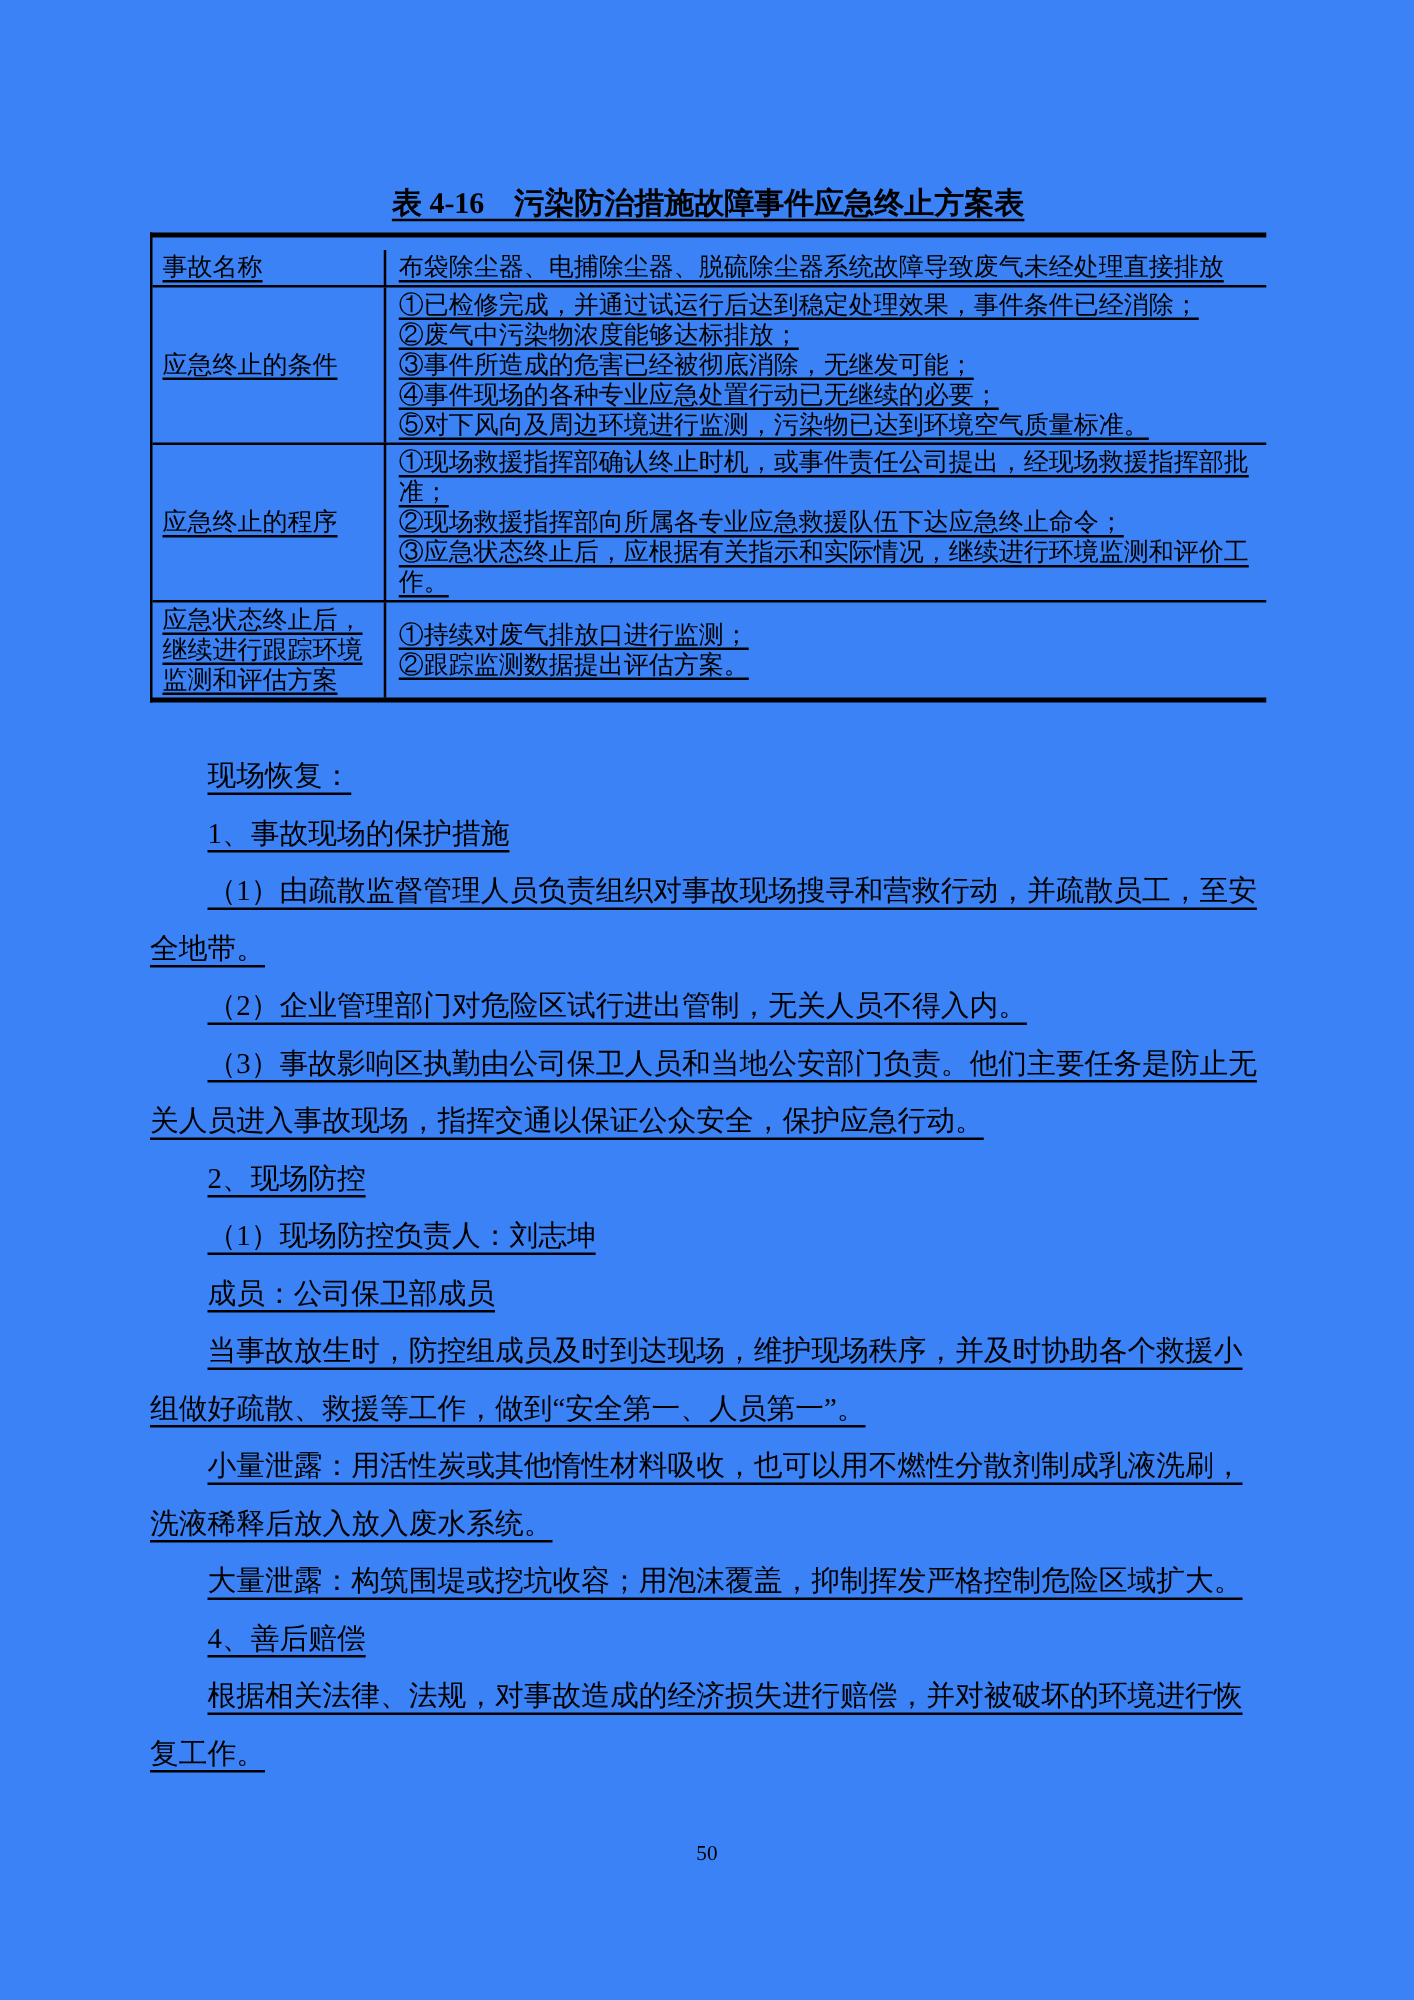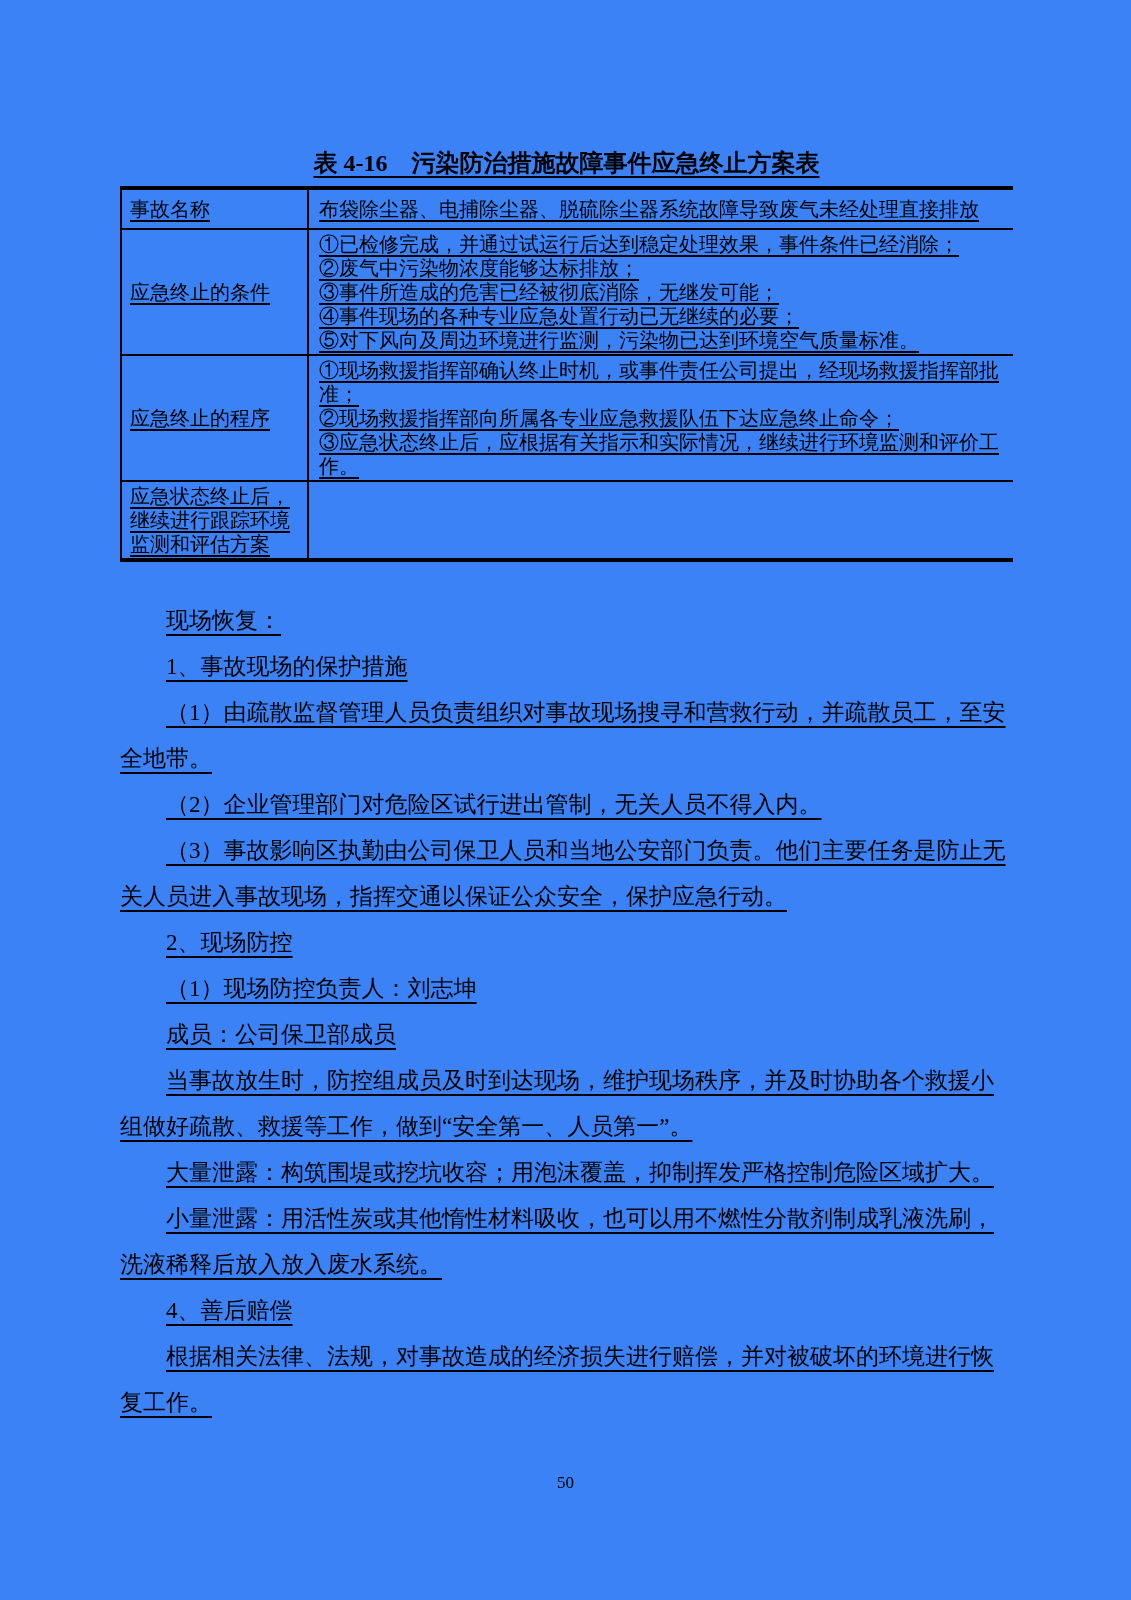"事故名称" .trow.first { align-items: none -> flex-end }
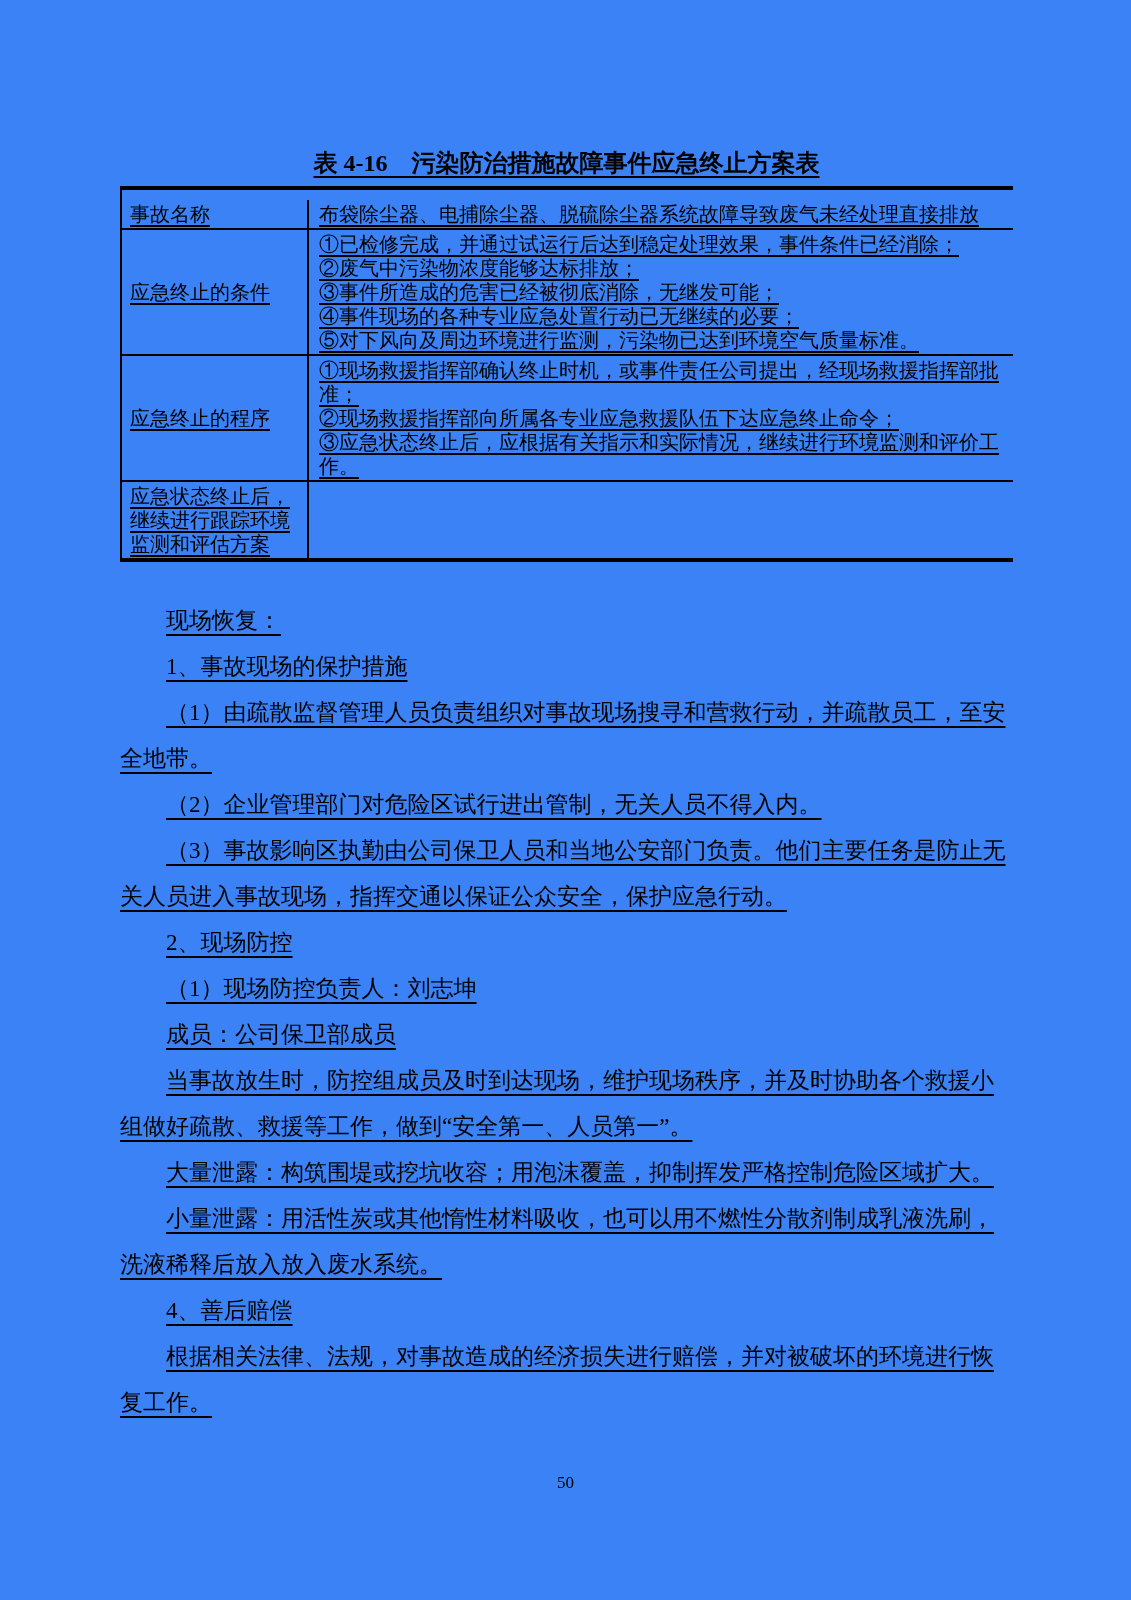"①持续对废气排放口进行监测；" div.tcontent { html: none -> <div> <span>①持续对废气排放口进行监测； ②跟踪监测数据提出评估方案。</span> </div> }
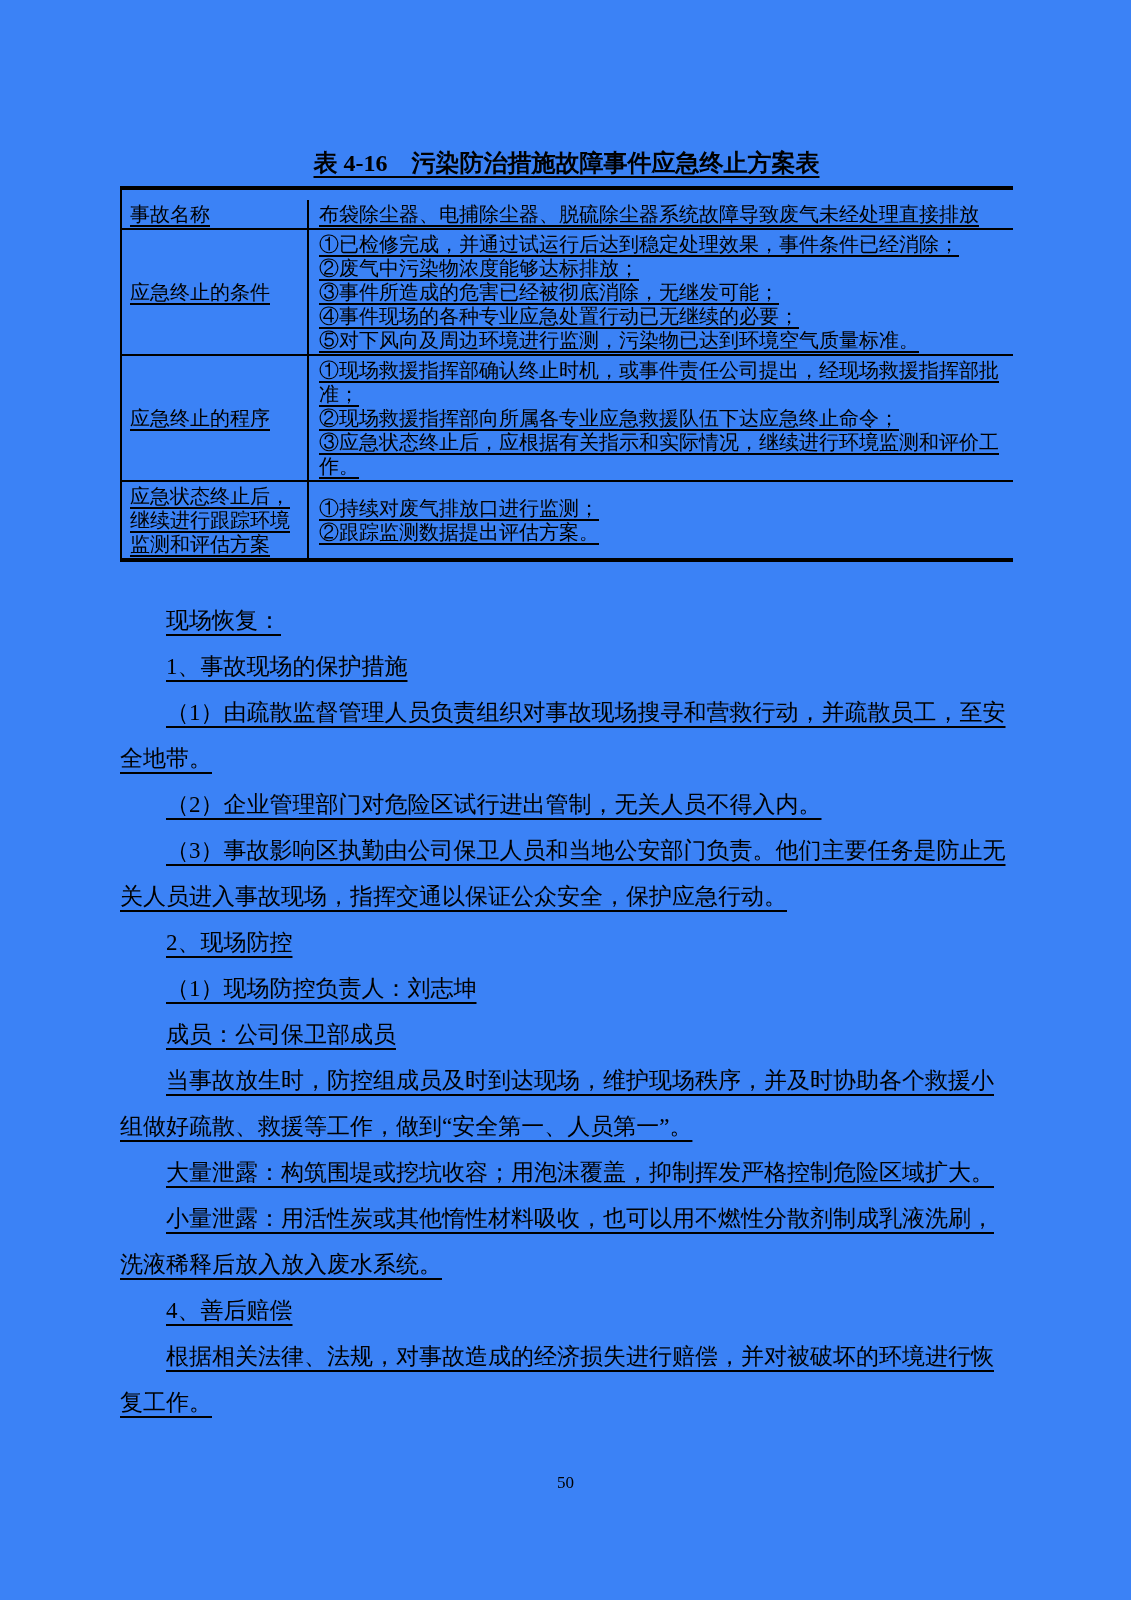"大量泄露：构筑围堤或挖坑收容；用泡沫覆盖，抑制挥发严格控制危险区域扩大。" p { order: before "小量泄露：用活性炭或其他惰性材料吸收，也可以用不燃性分散剂制成乳液洗刷，洗液稀释" -> after "小量泄露：用活性炭或其他惰性材料吸收，也可以用不燃性分散剂制成乳液洗刷，洗液稀释" }
